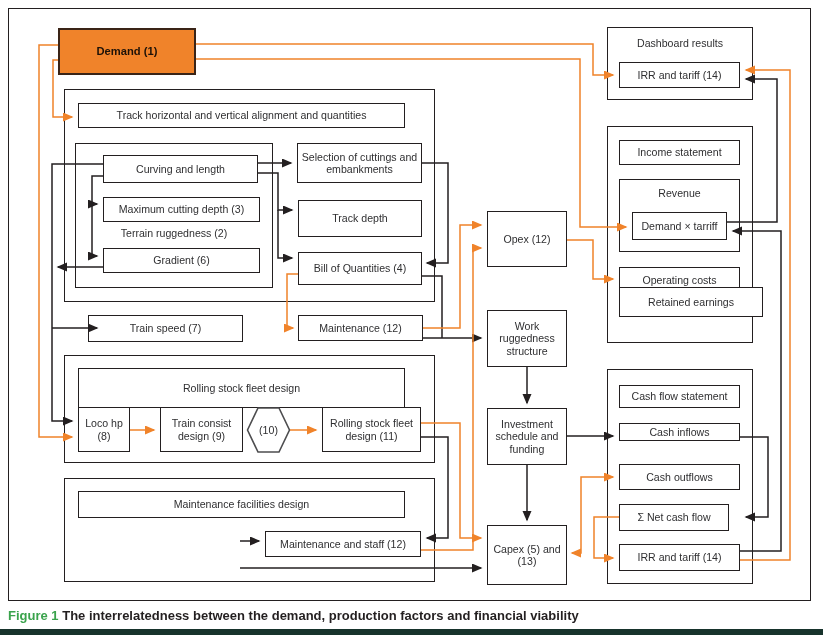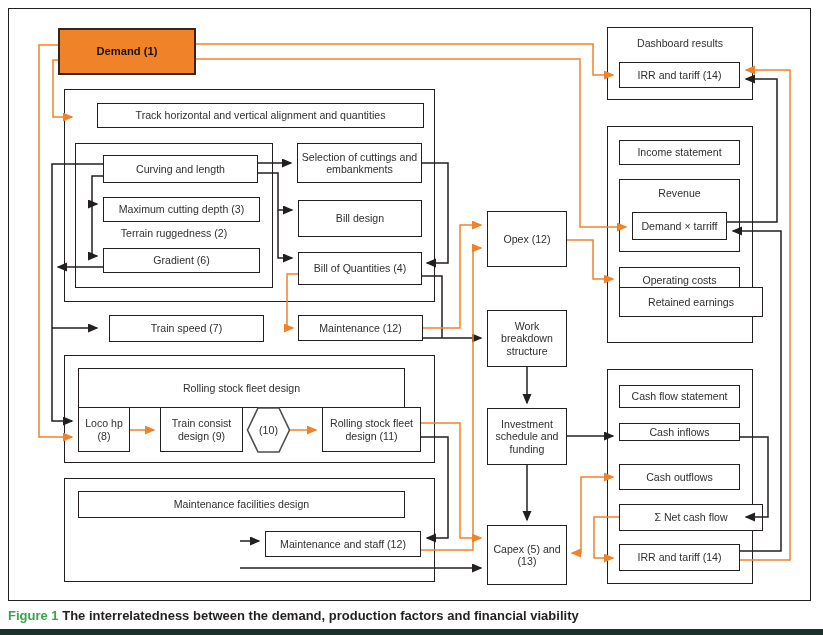"Track horizontal and vertical alignment" div.bx { margin-left: 19px -> none }
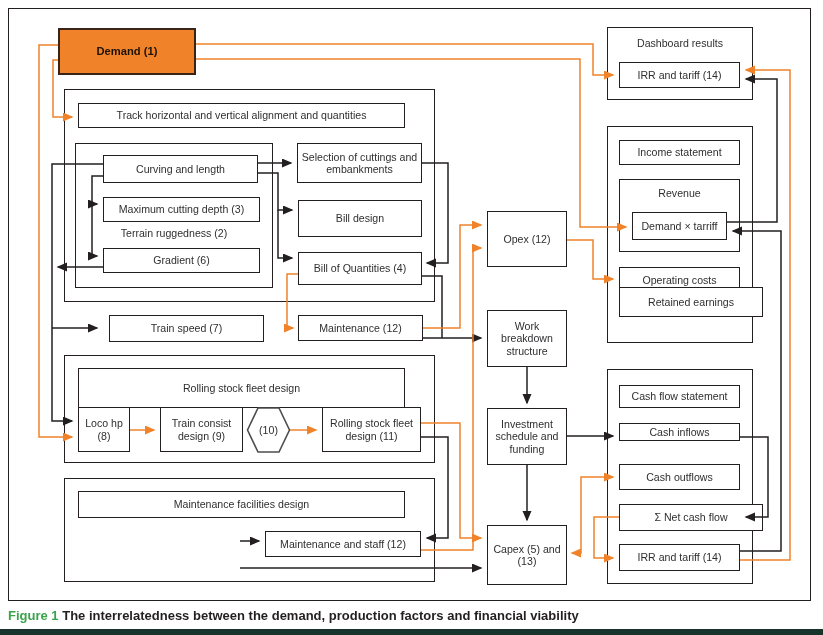"Bill design" div.bx { text: Bill design -> Track depth }
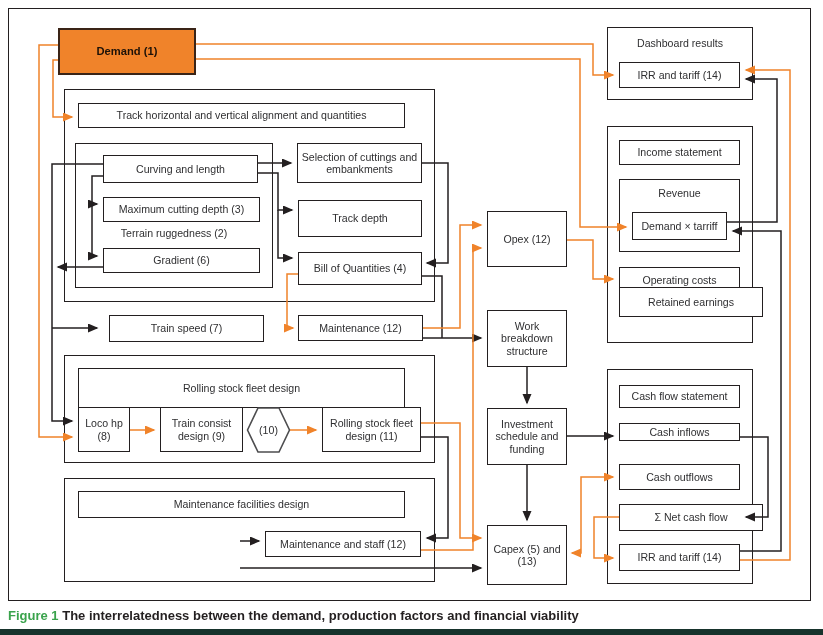"Train speed (7)" div.bx { left: 109px -> 88px }
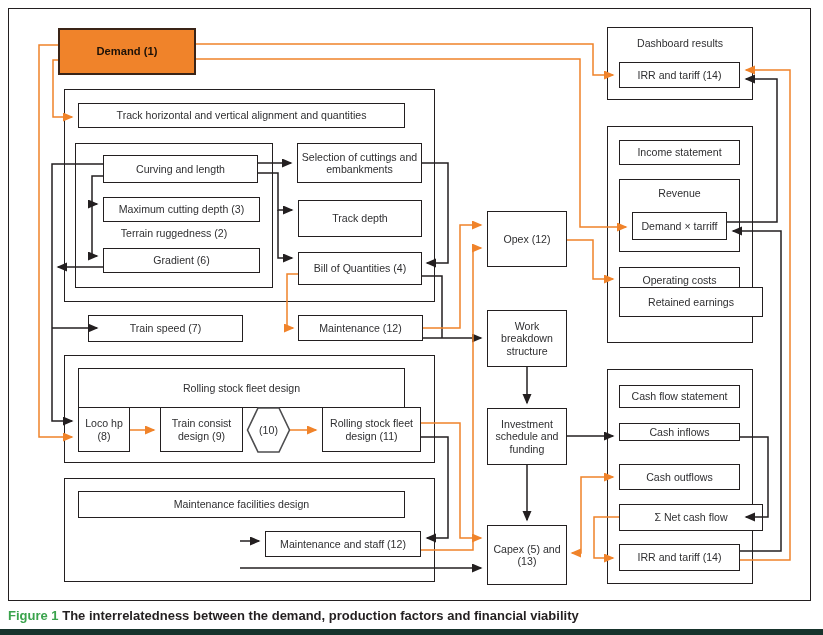"Work breakdown structure" div.bx { text: breakdown -> ruggedness }
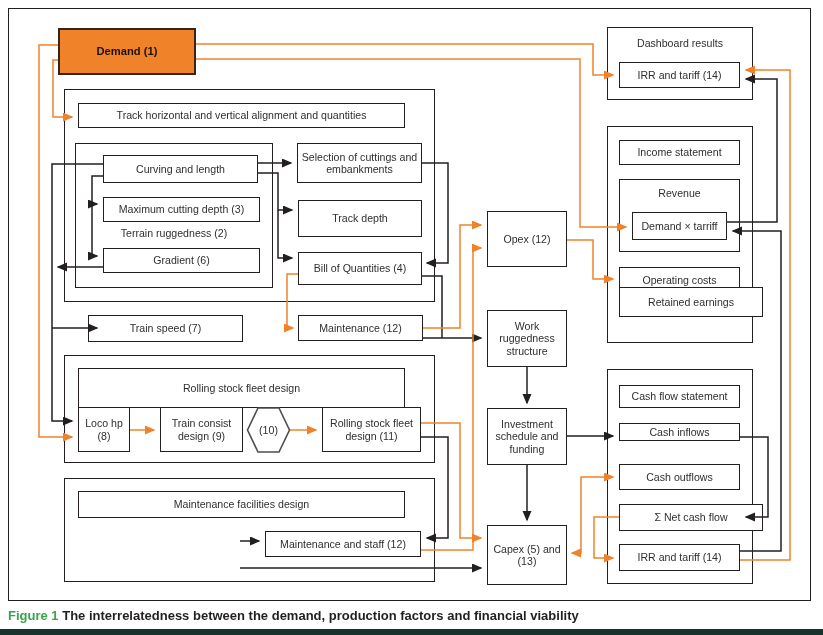"Σ Net cash flow" div.bx { width: 144px -> 110px }
